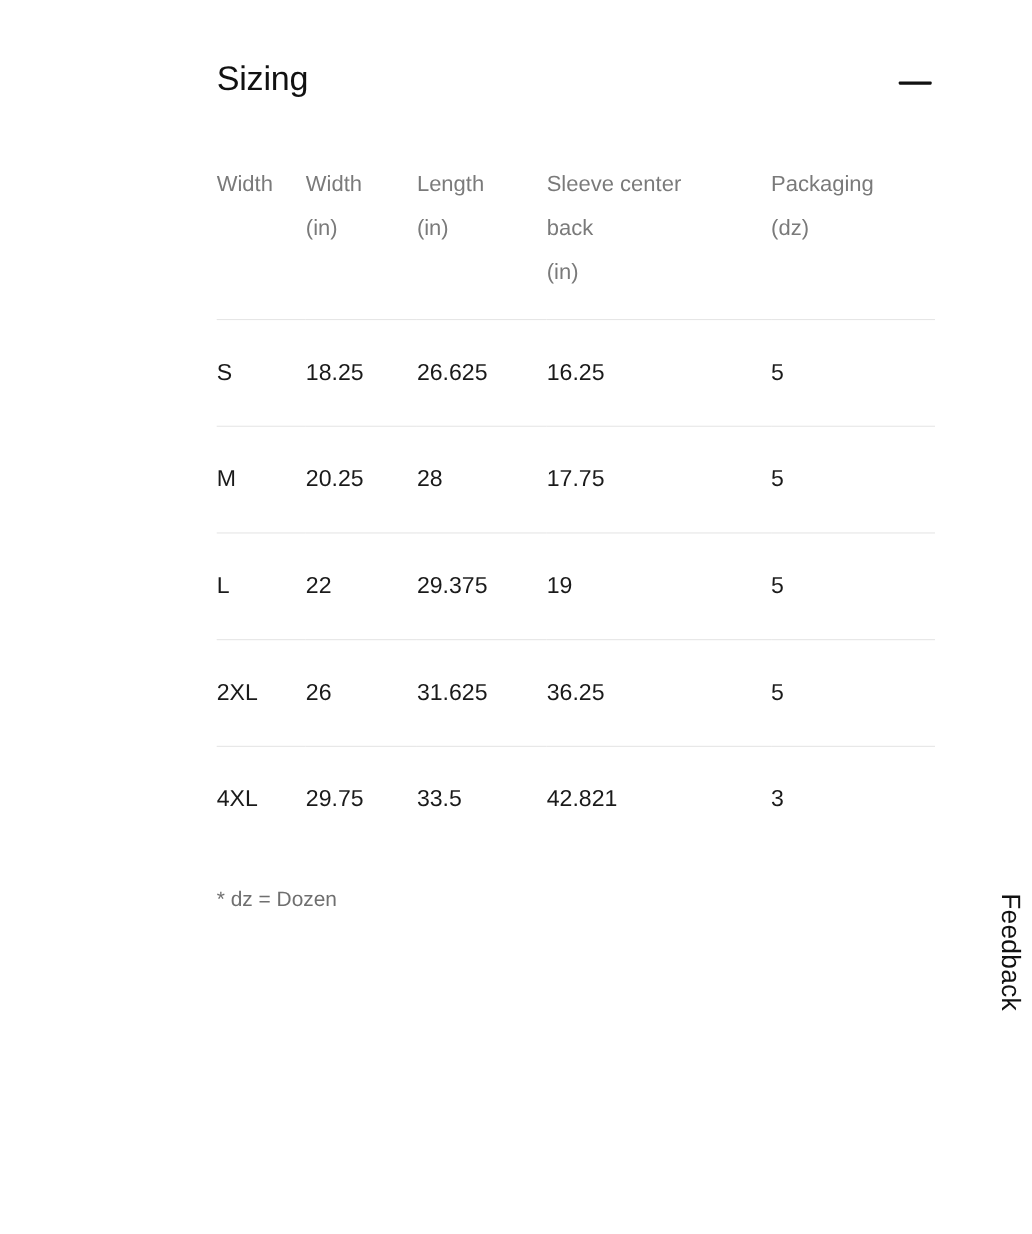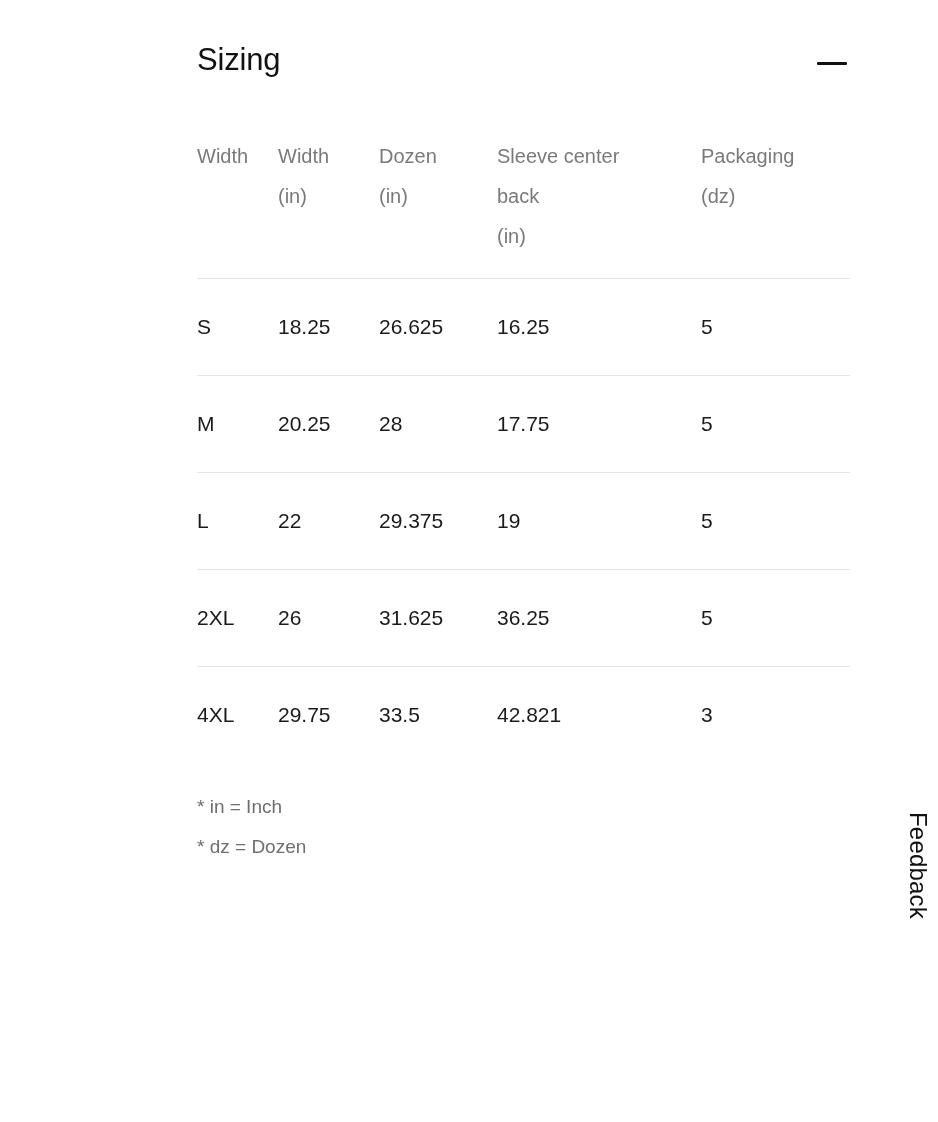"Sizing" .section-header { padding-top: 40px -> 52px }
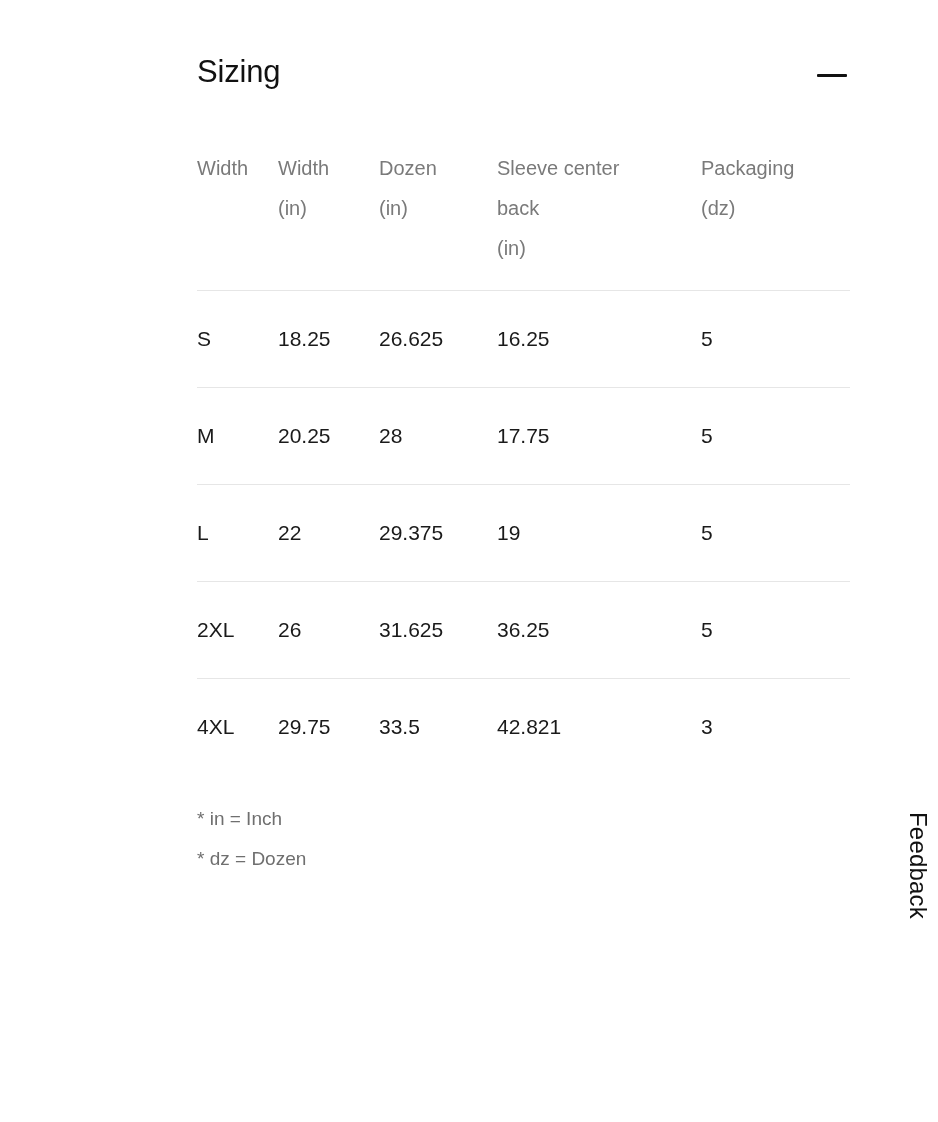"Dozen" span.header-line { text: Dozen -> Length }
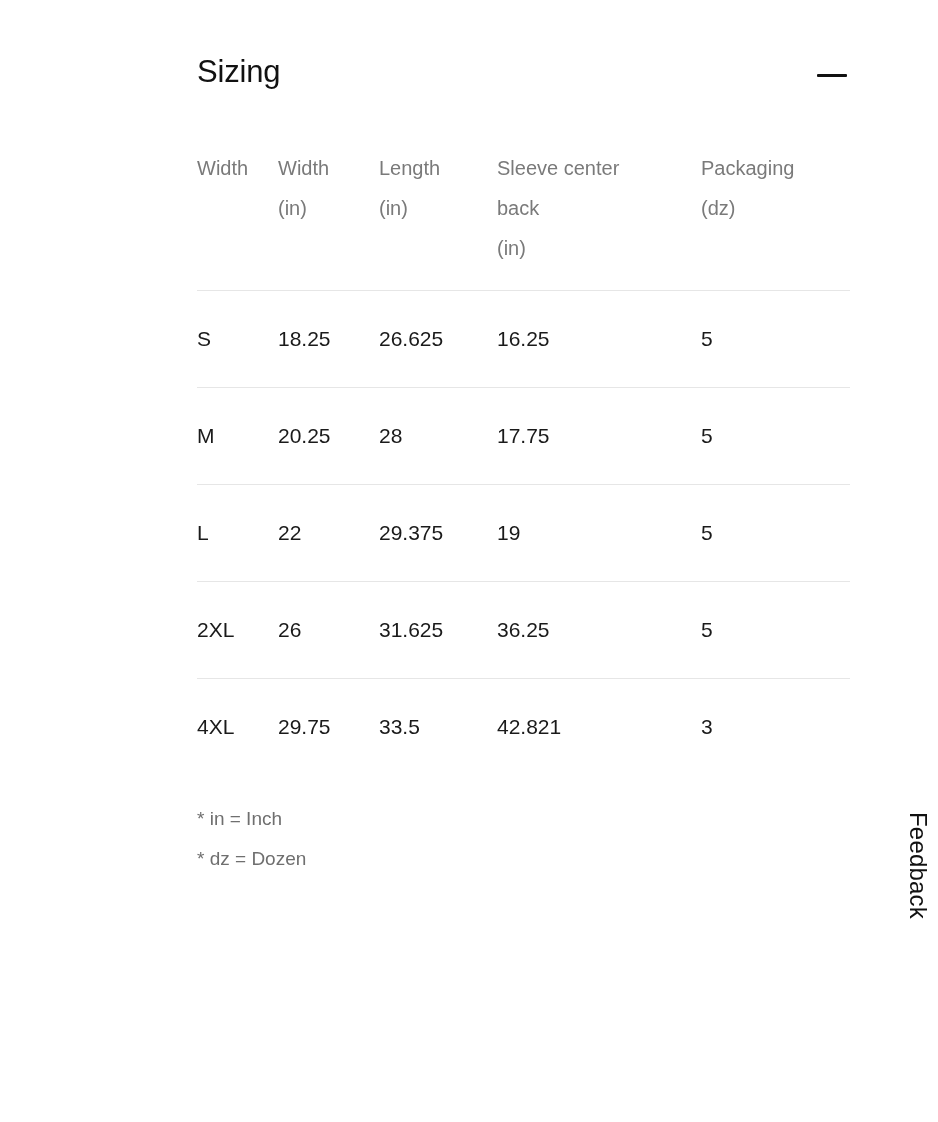"* in = Inch" div { html: <div>* in = Inch</div> -> none }
